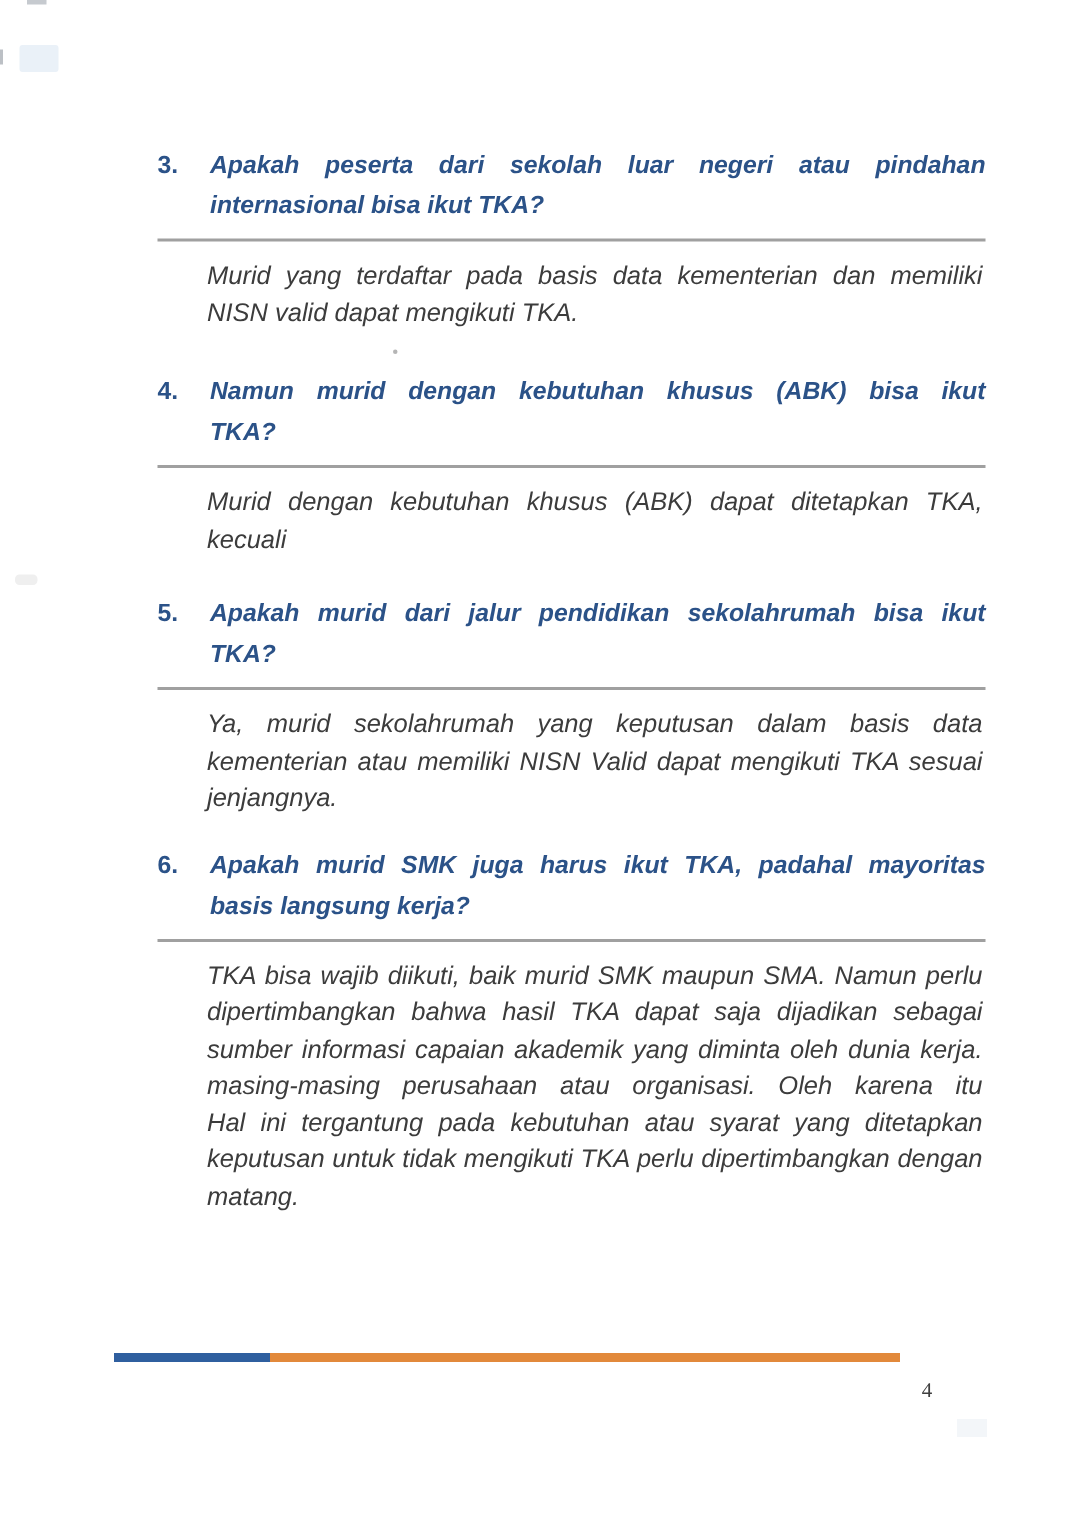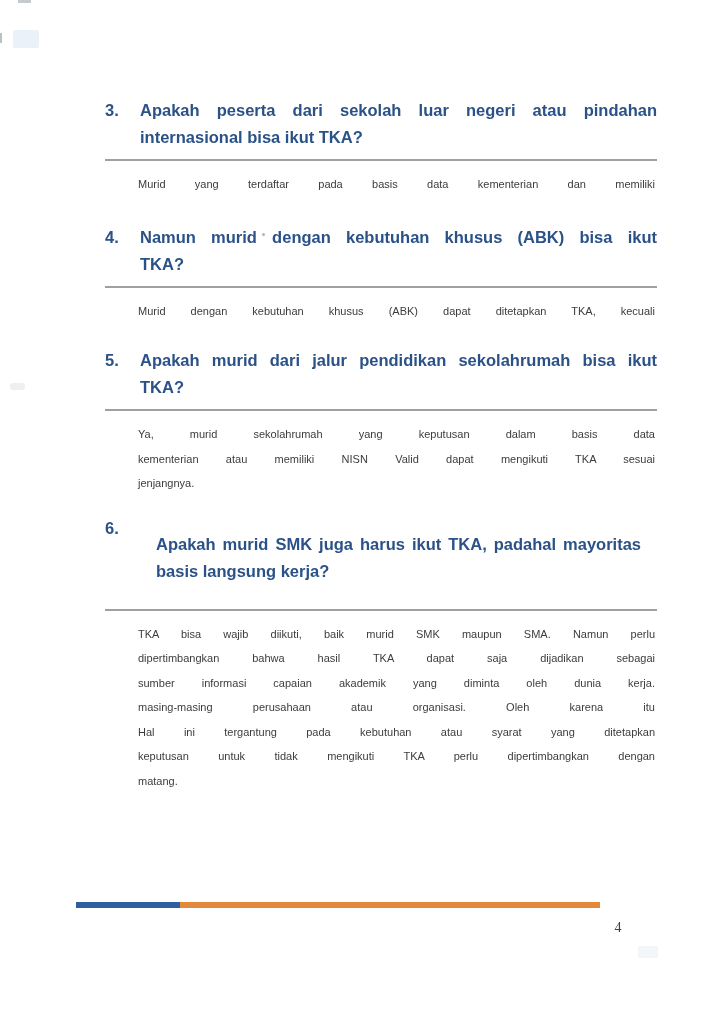"Apakah peserta dari sekolah luar" .line { font-style: none -> italic }
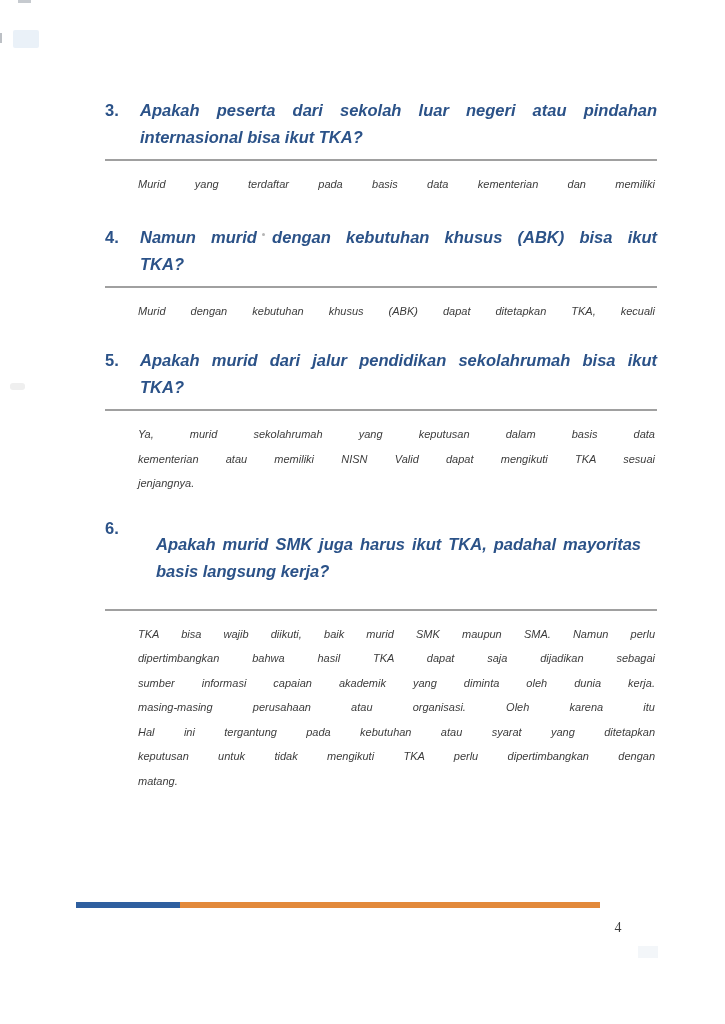"Murid yang terdaftar pada basis" .answer { font-size: 11px -> 17px }
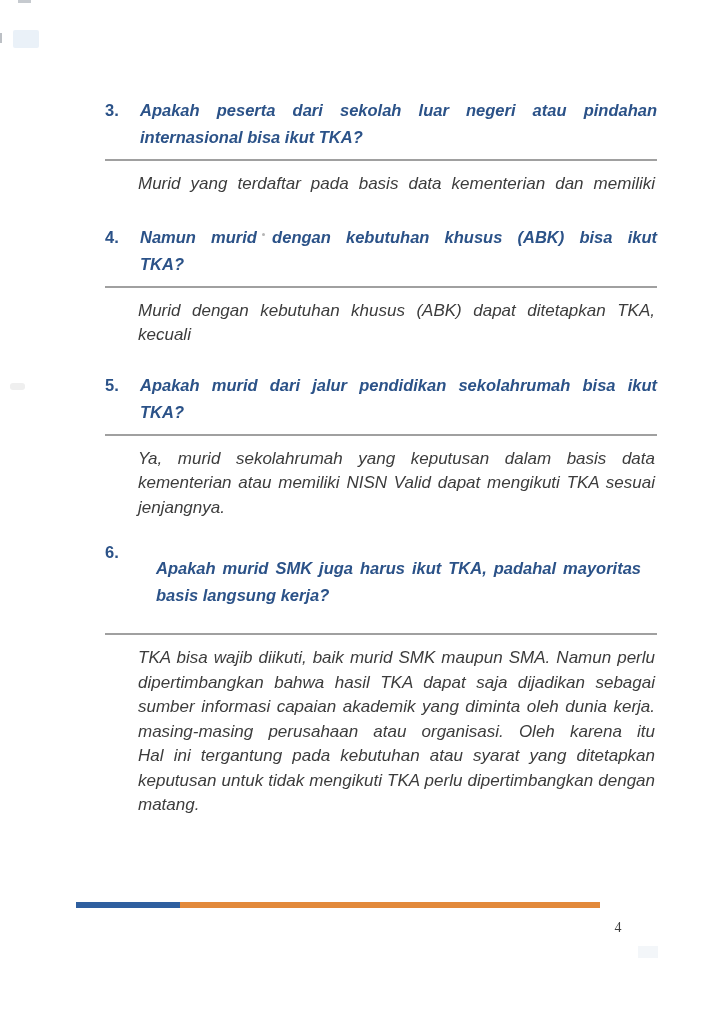"NISN valid dapat mengikuti TKA." div.line { html: none -> <div>NISN valid dapat mengikuti TKA.</div> }
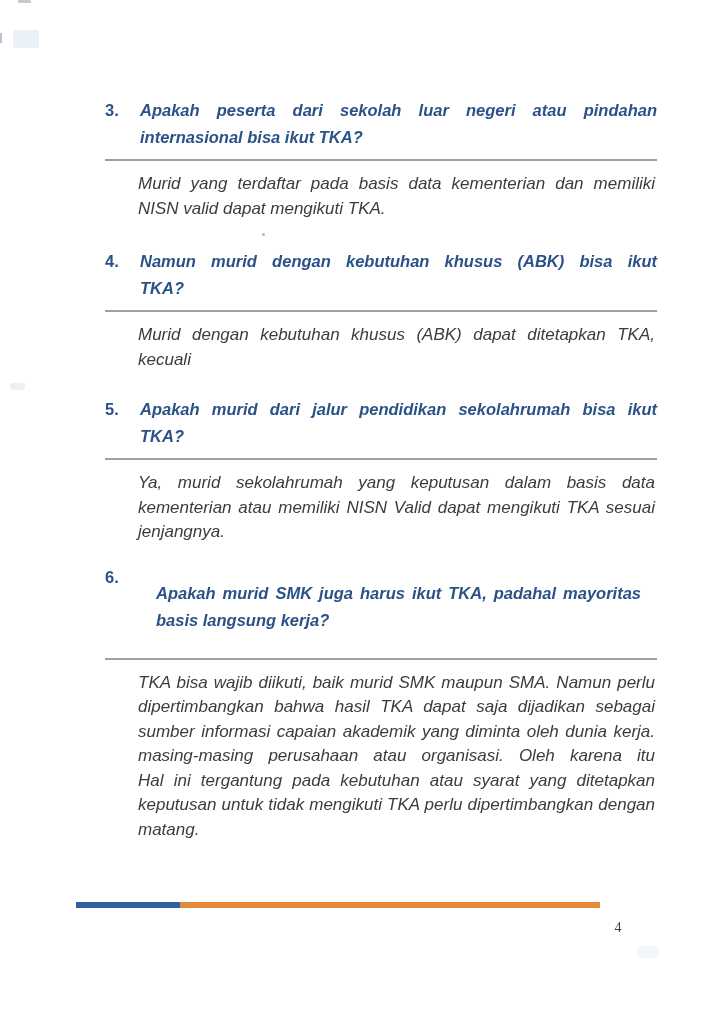"Apakah murid SMK juga harus" h2.q { margin: 16px -> 0 }
